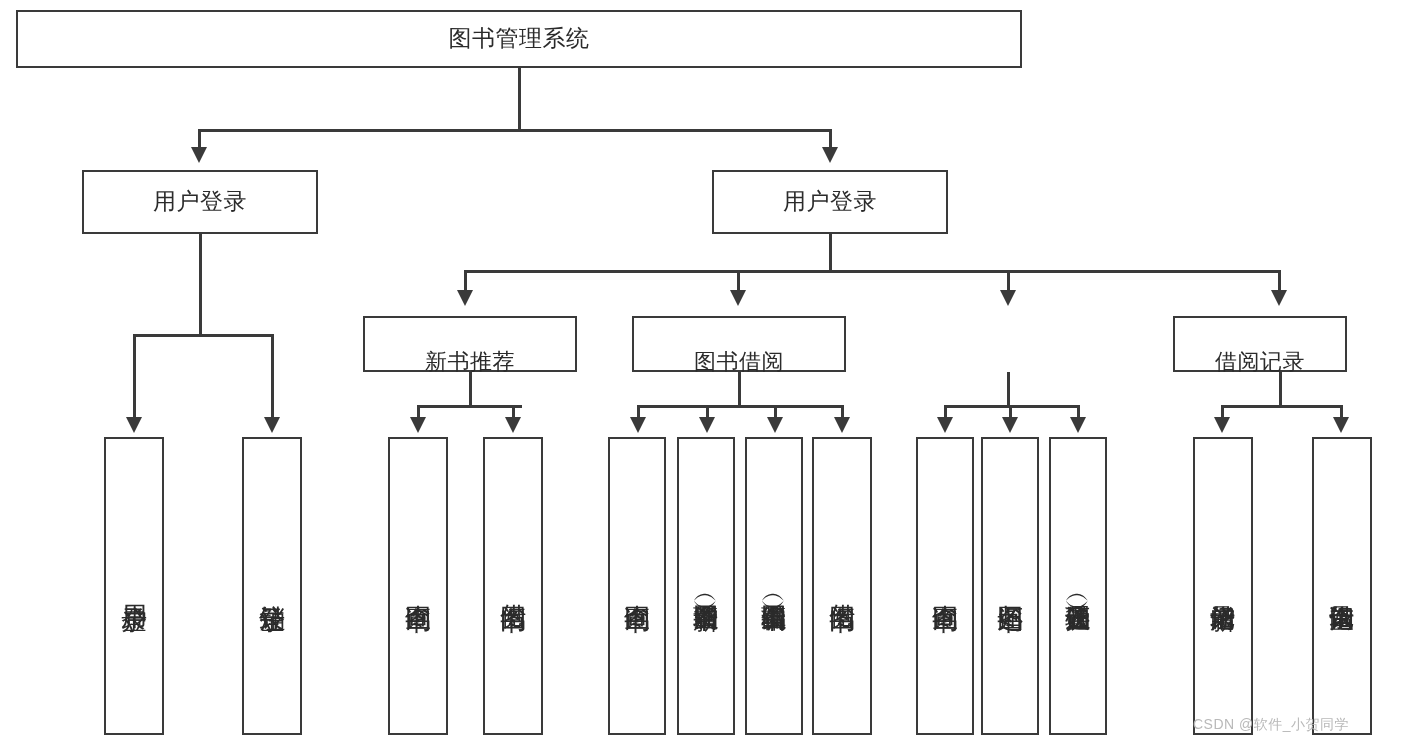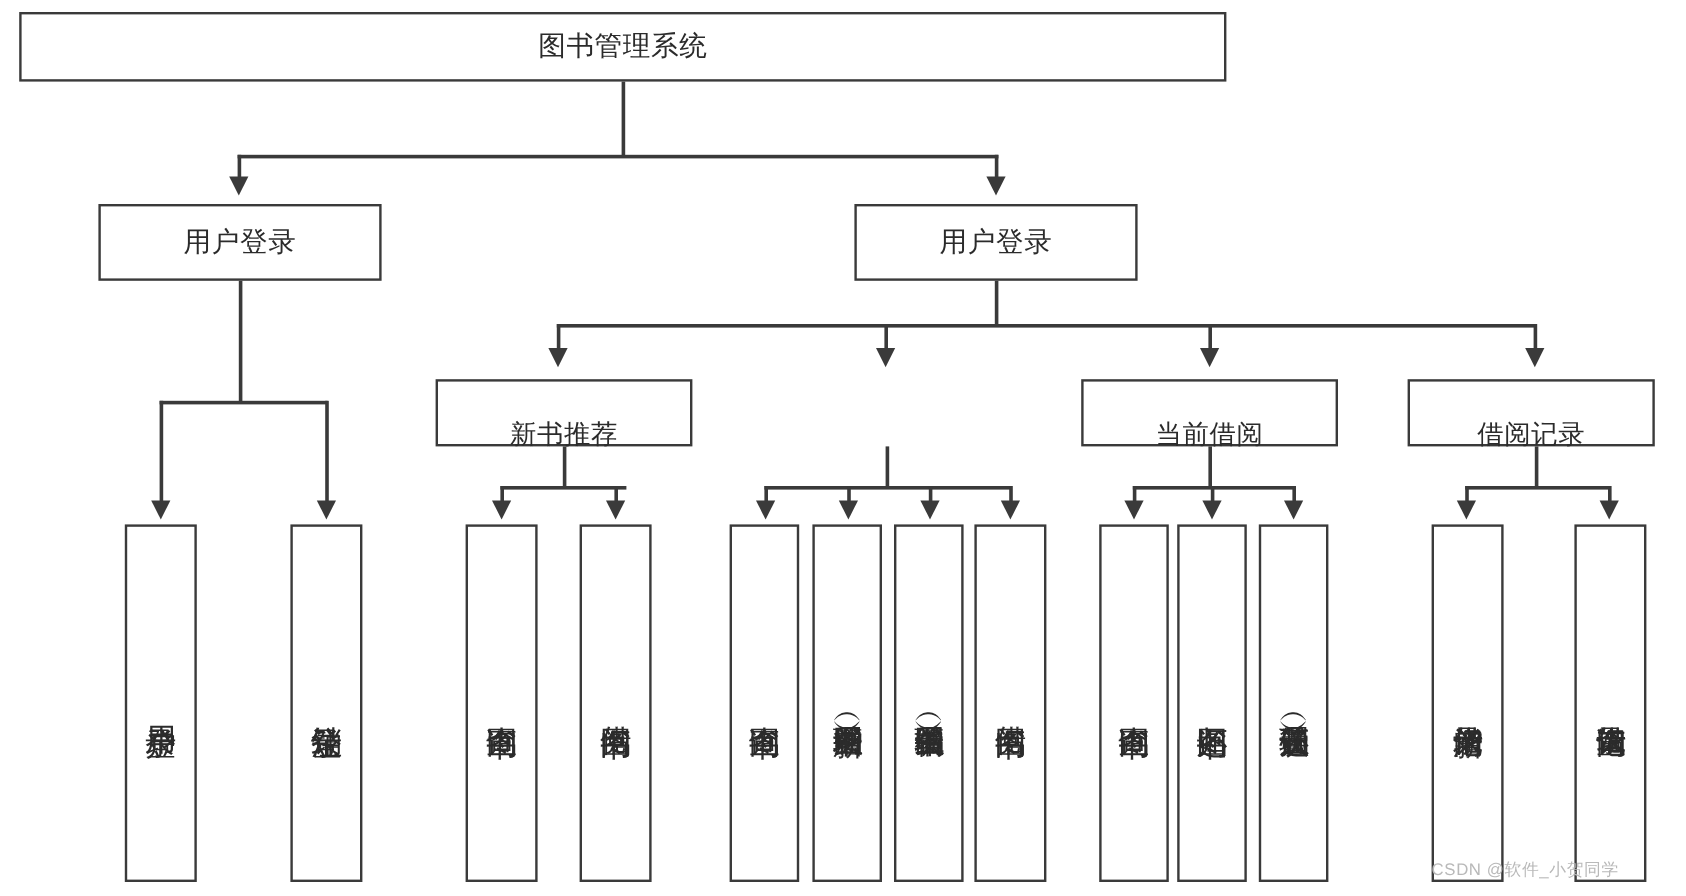"图书借阅" div.node { html: none -> <div> <span>图书借阅</span> </div> }
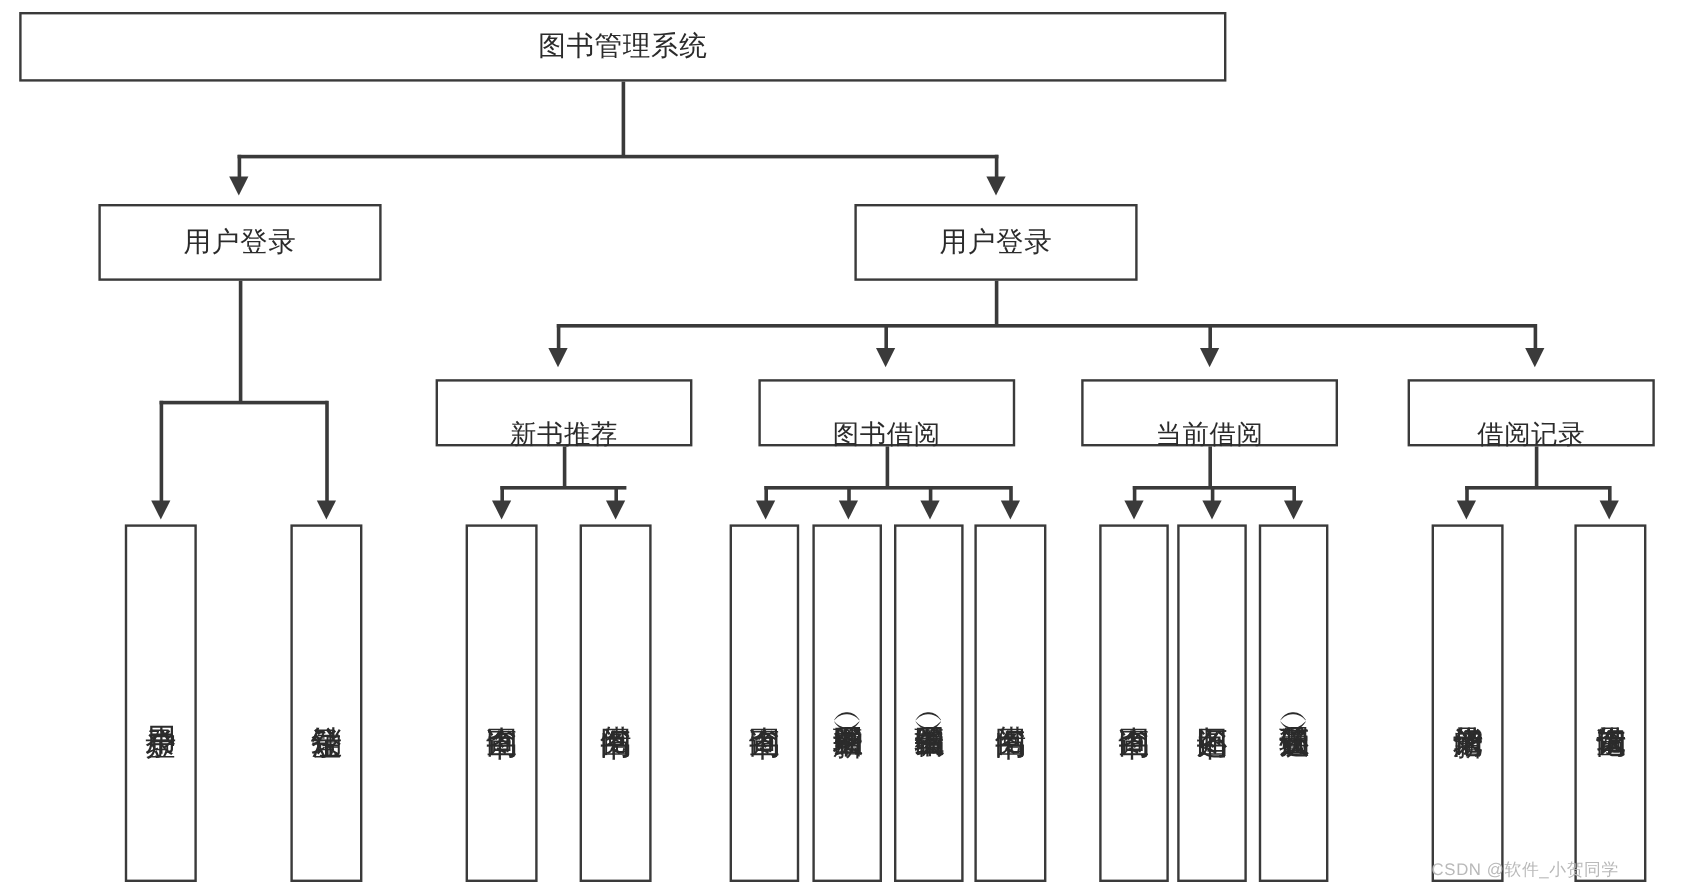"当前借阅" div.node { html: <div> <span>当前借阅</span> </div> -> none }
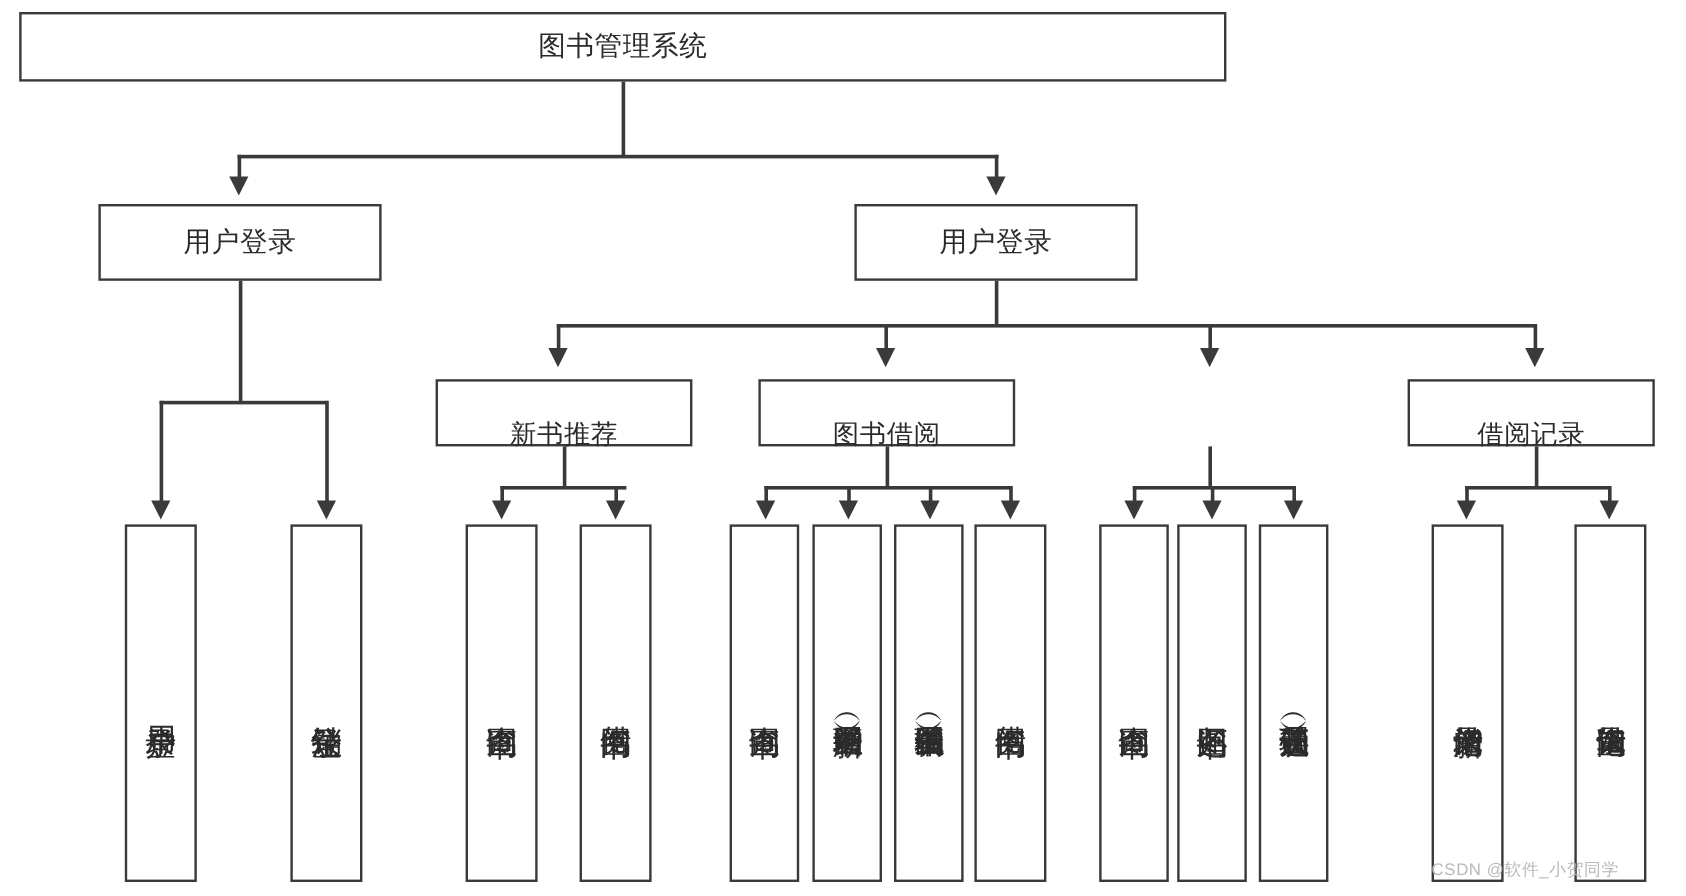"借阅记录" div.node { width: 206px -> 174px }
